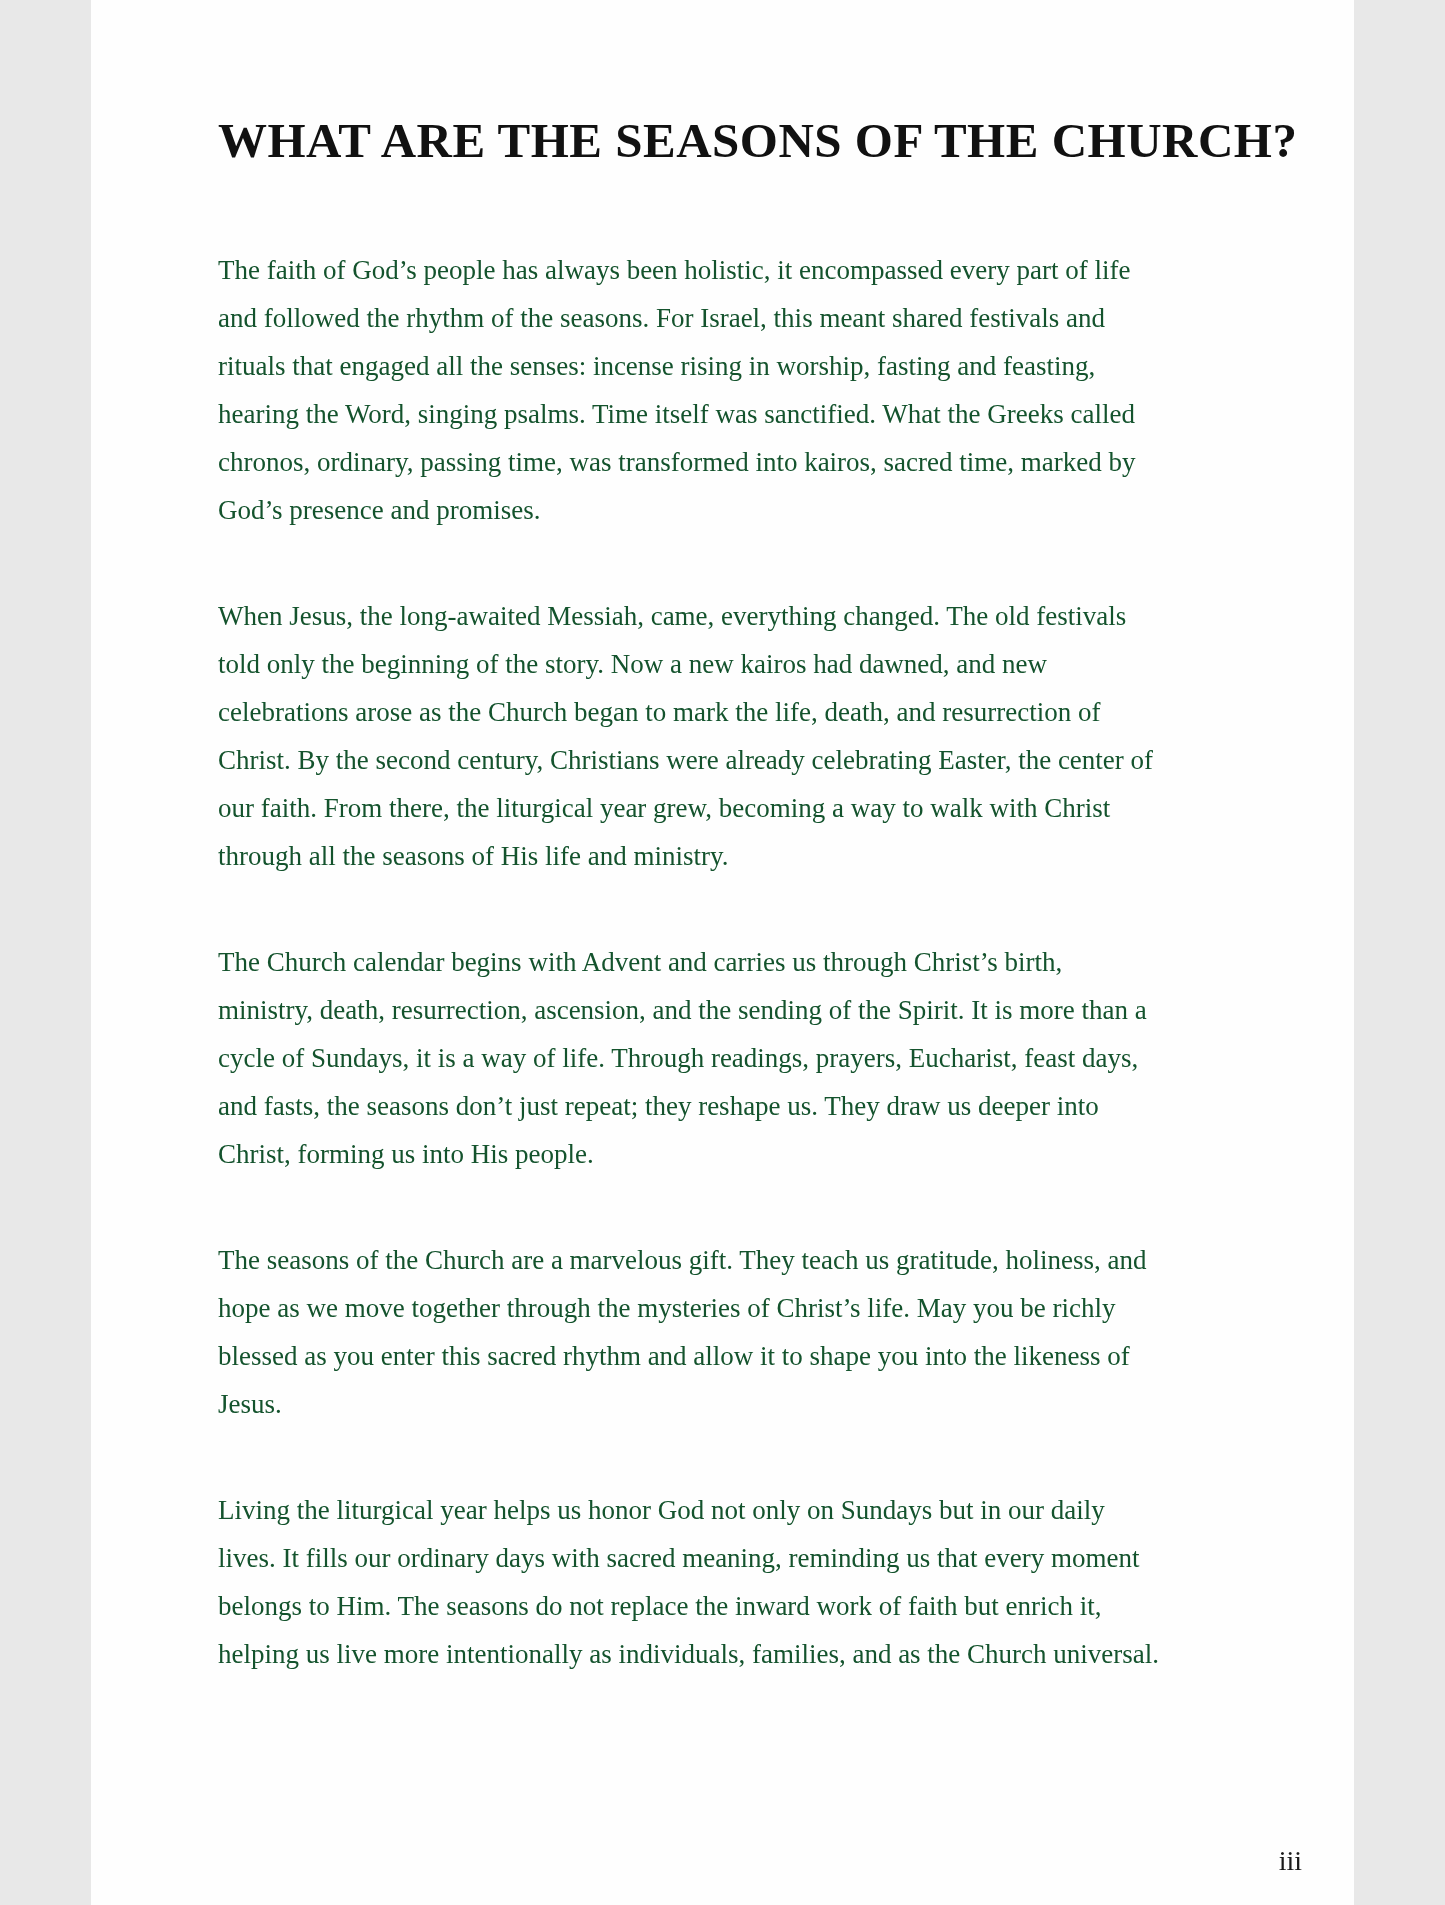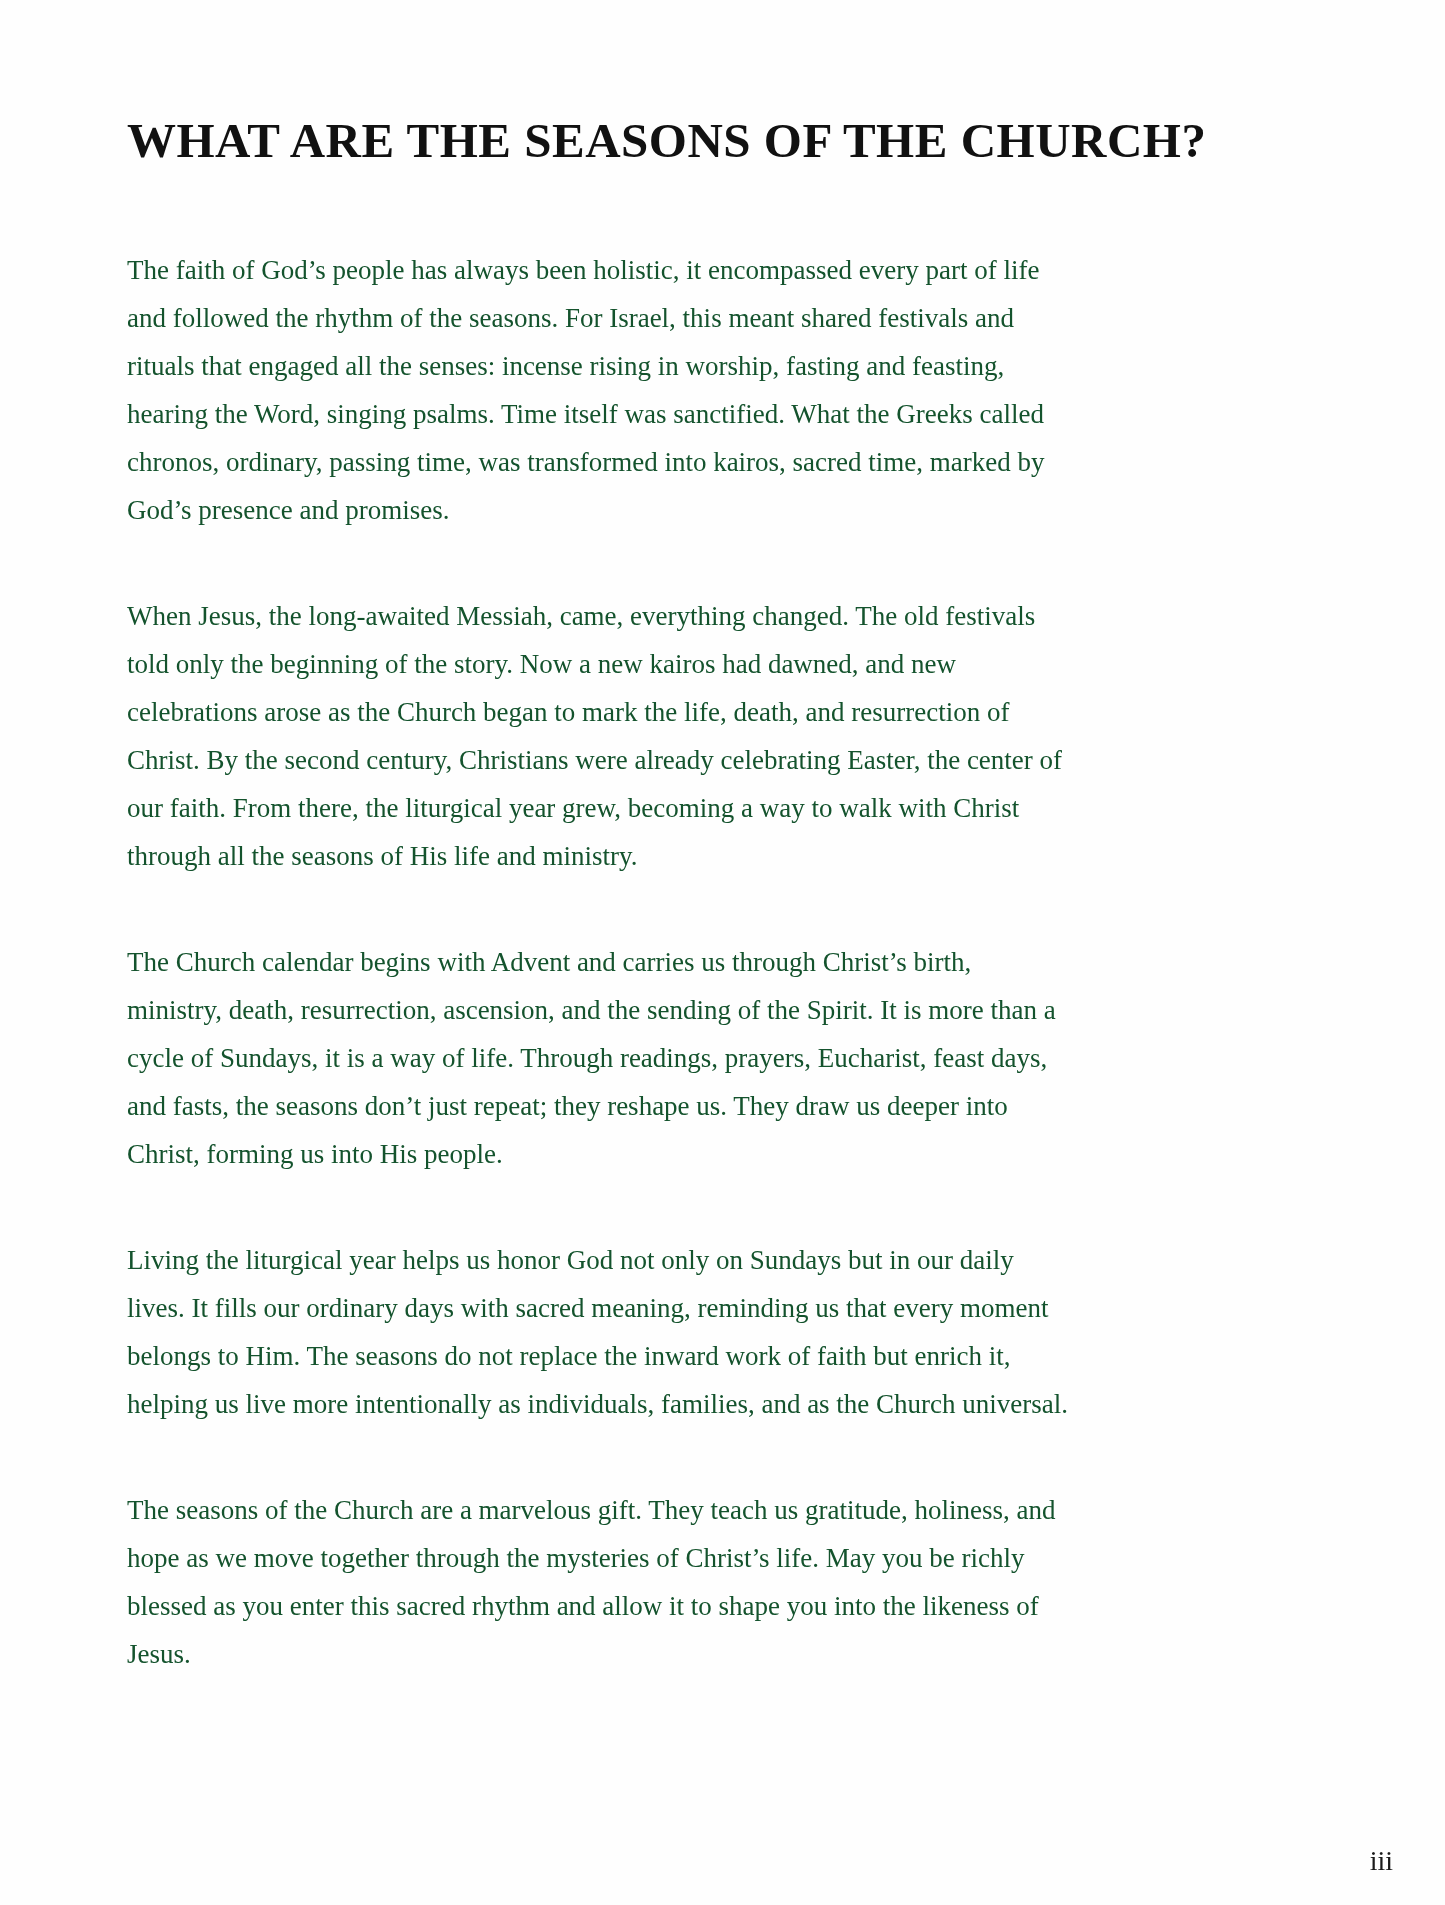"WHAT ARE THE SEASONS OF" .page { width: 1445px -> 1263px }
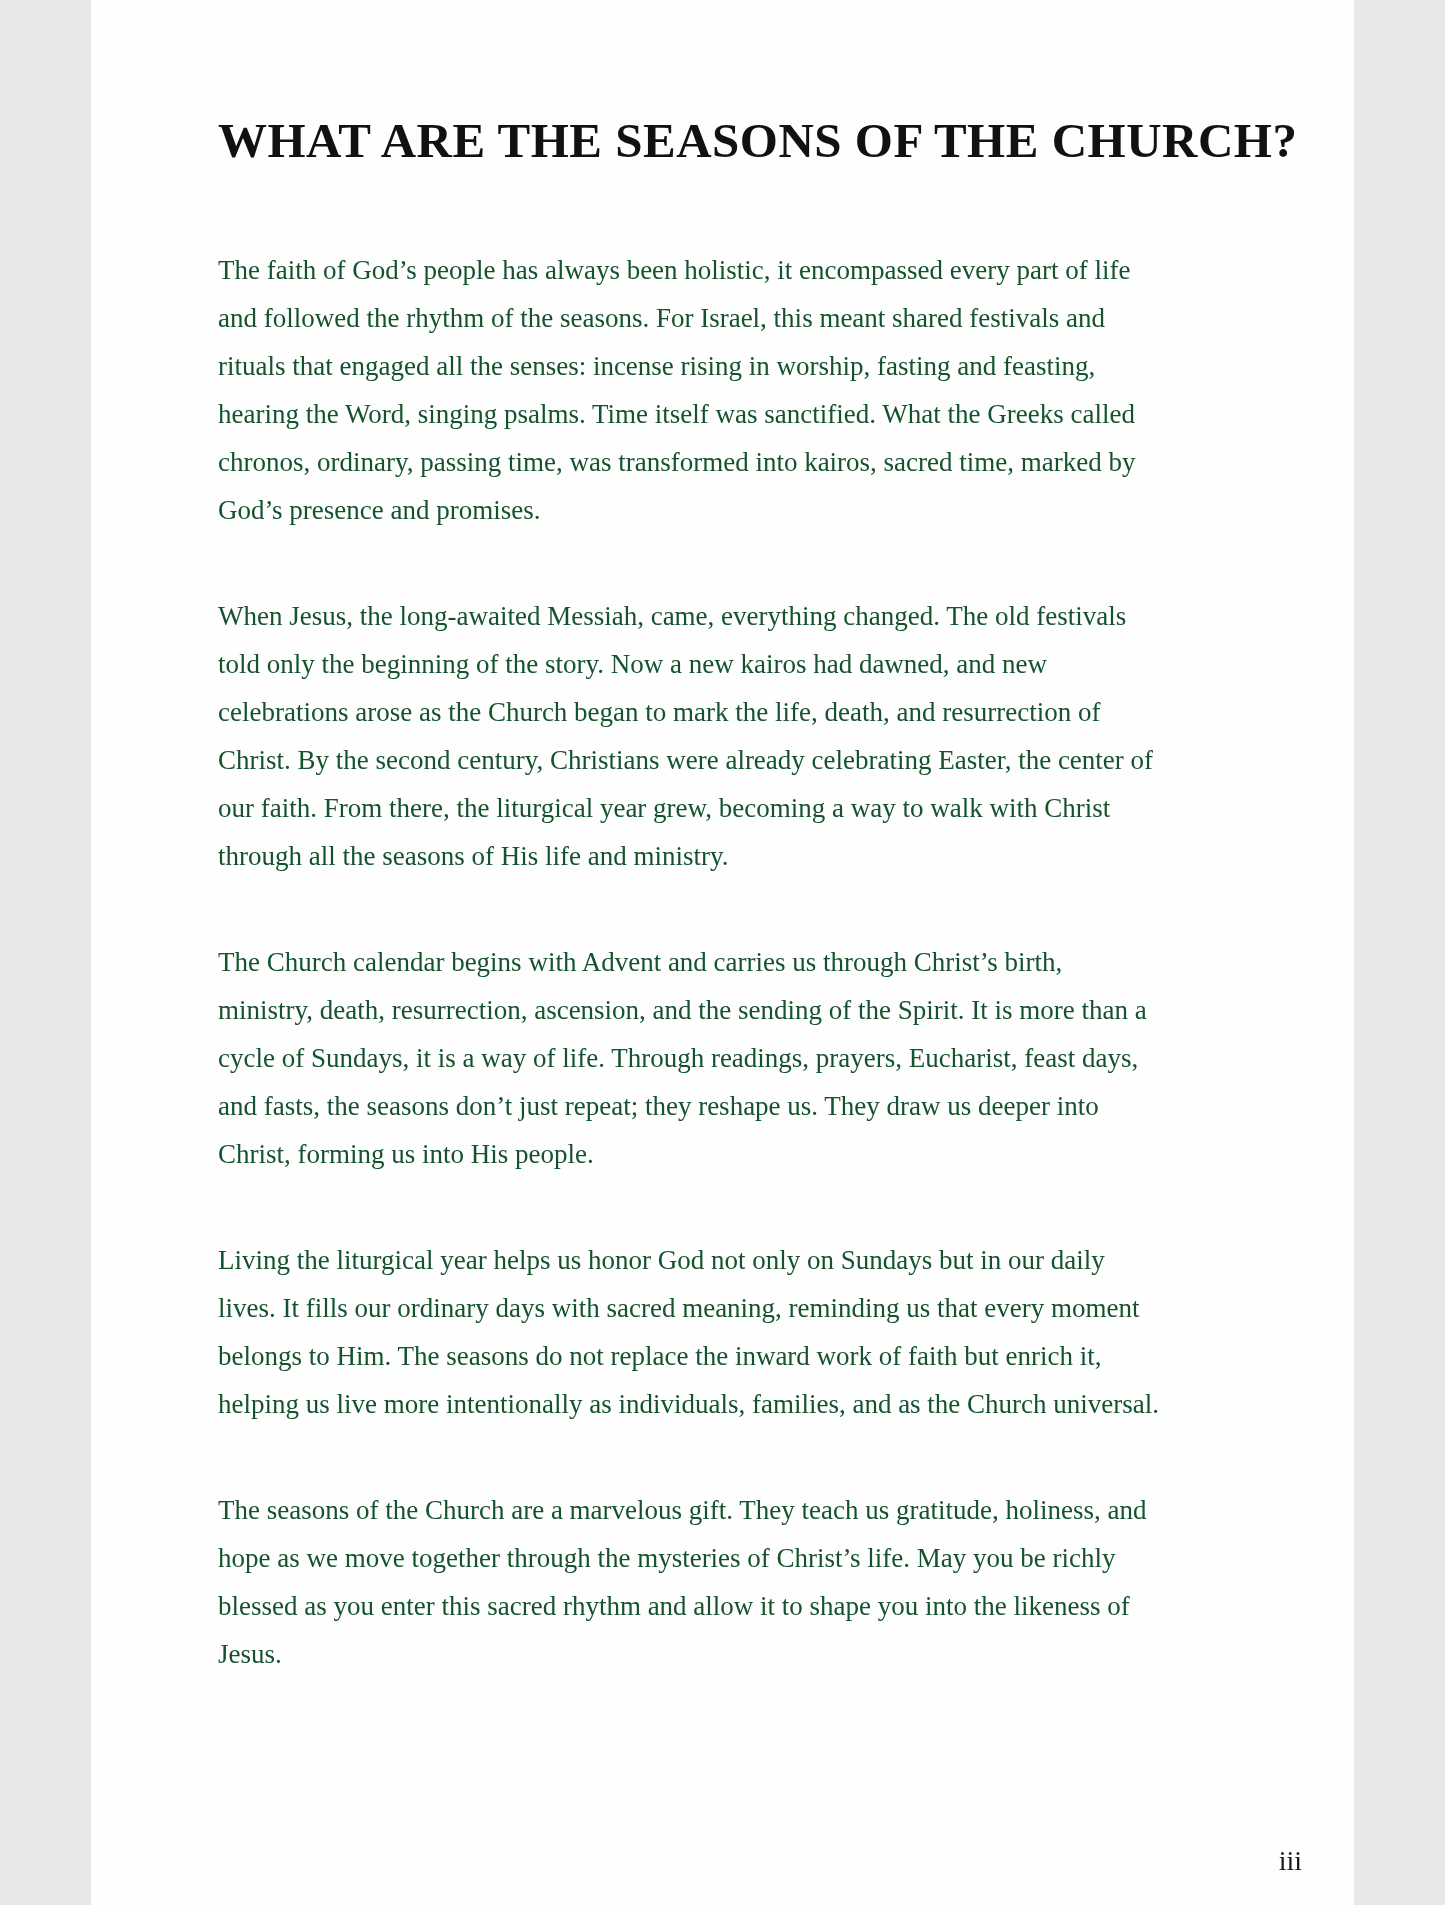"Living the liturgical year helps" p { order: before "The seasons of the Church" -> after "The seasons of the Church" }
